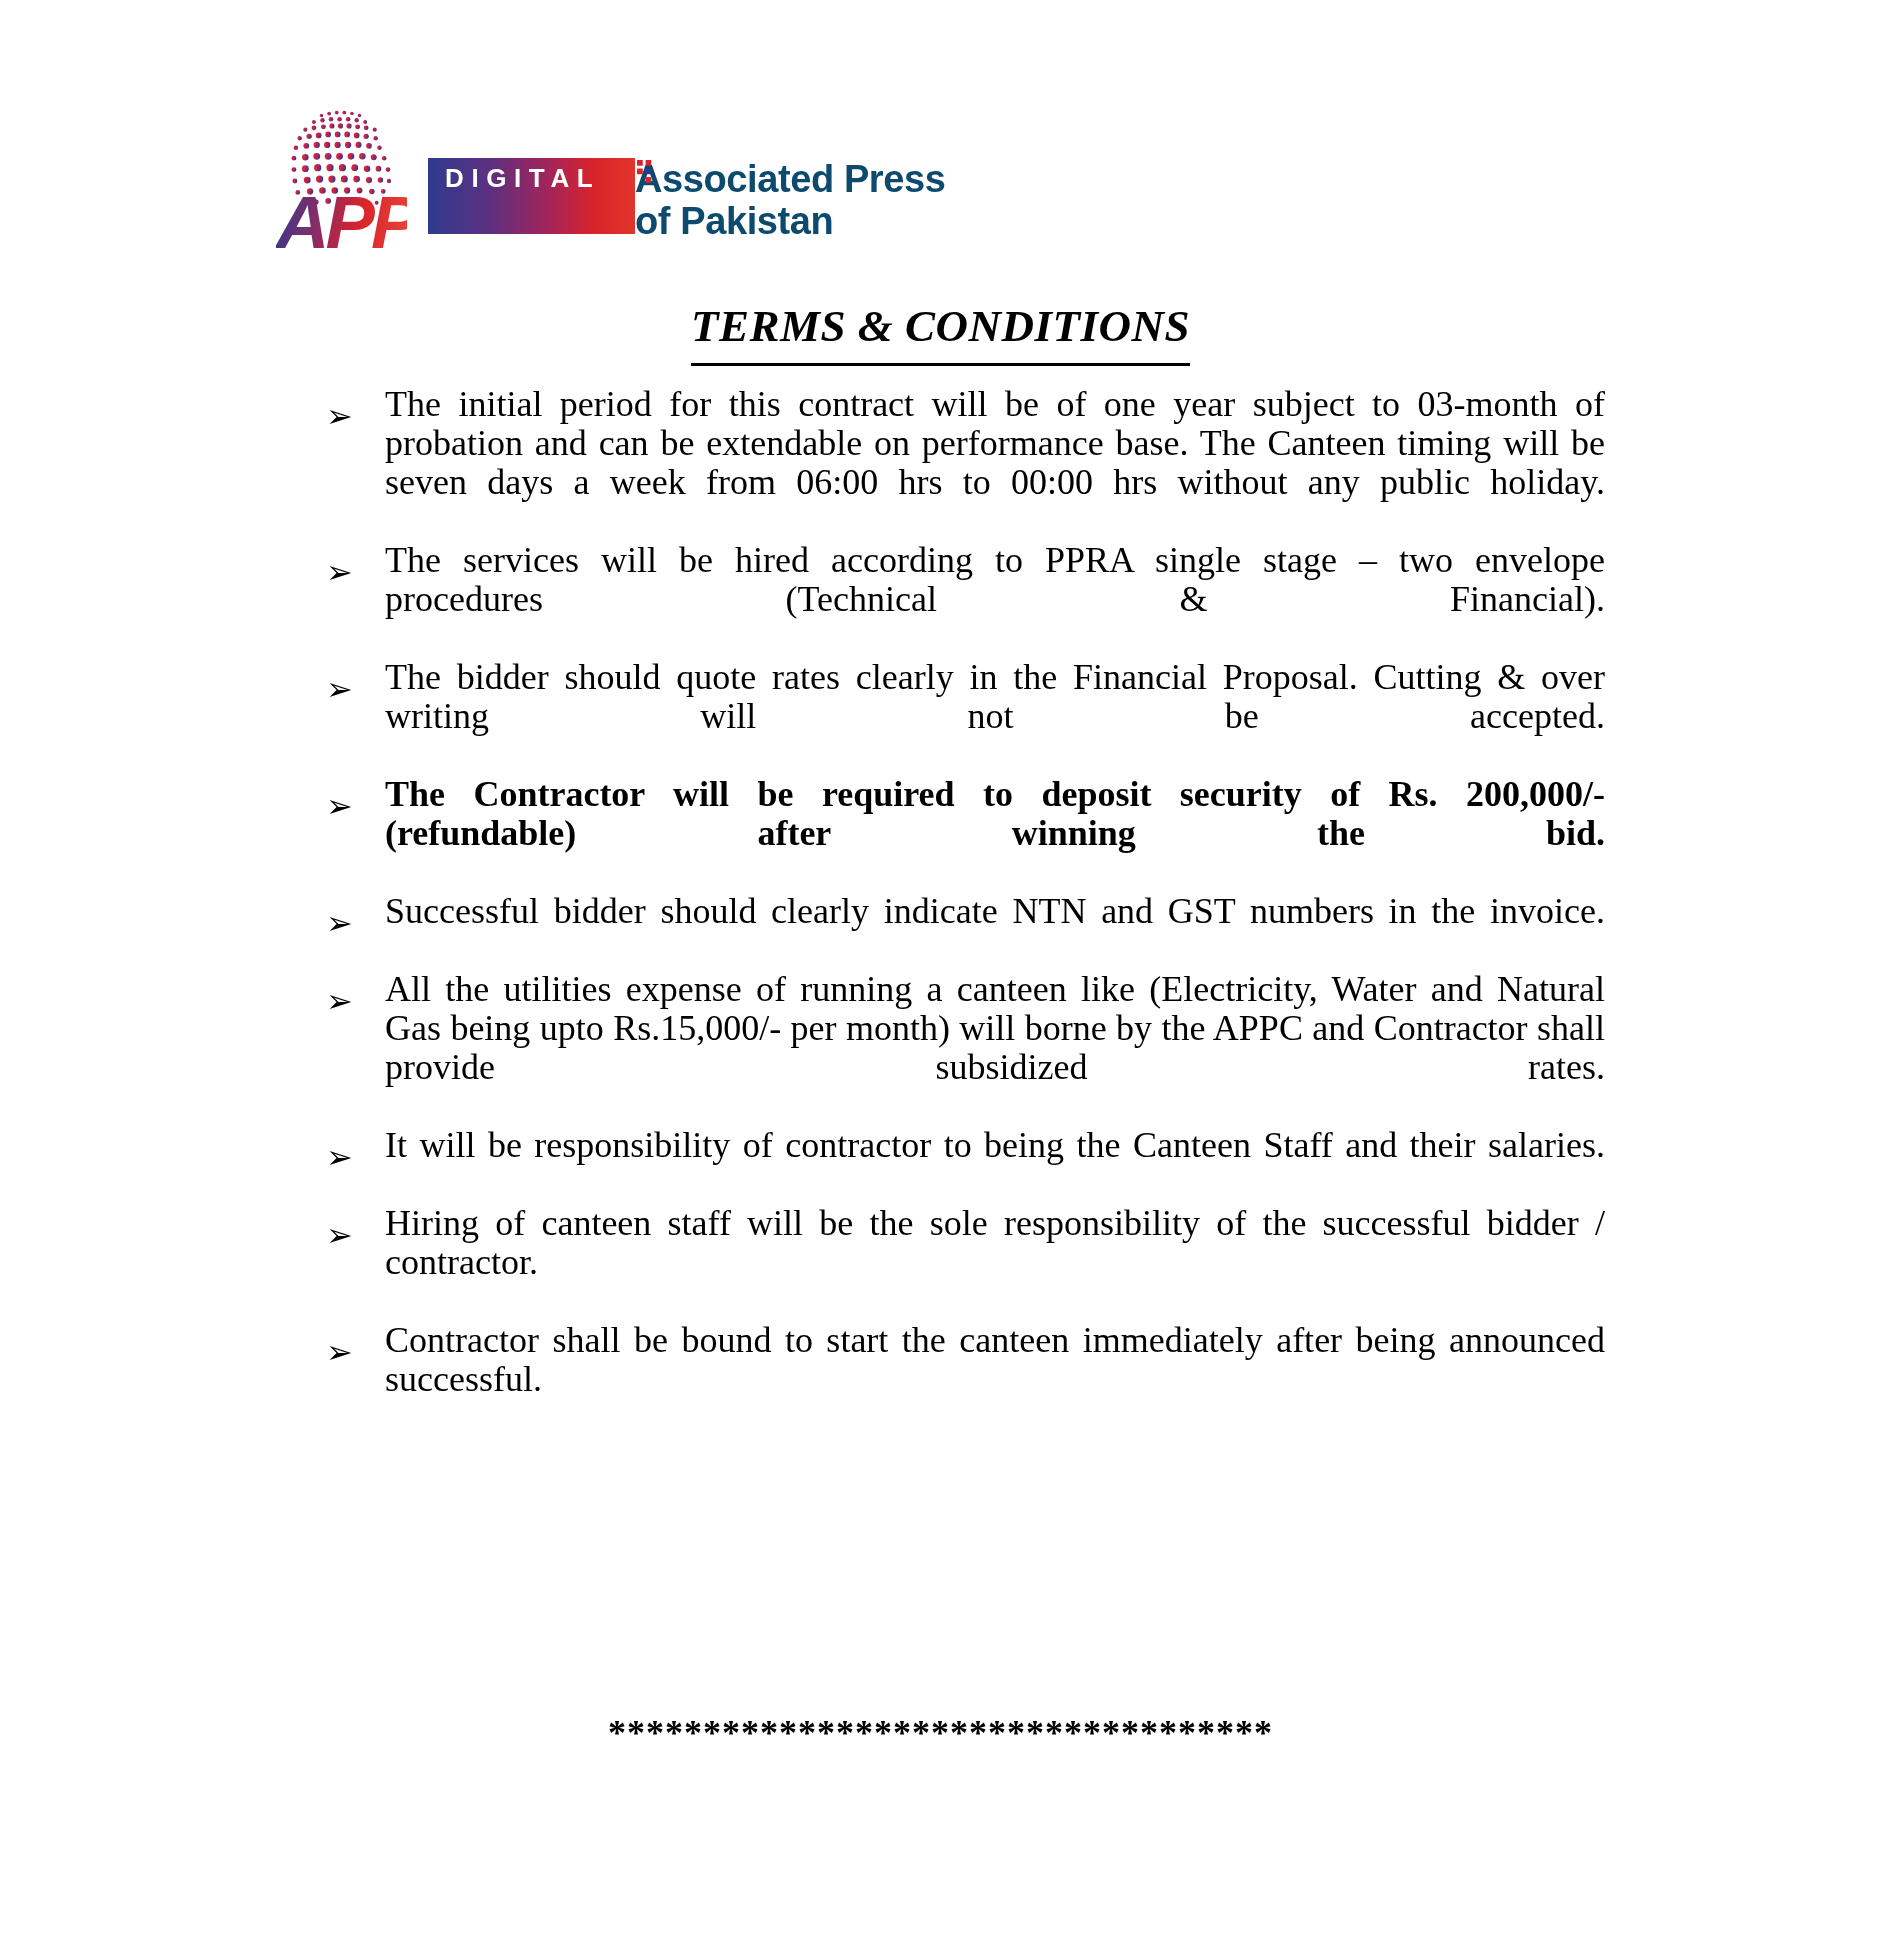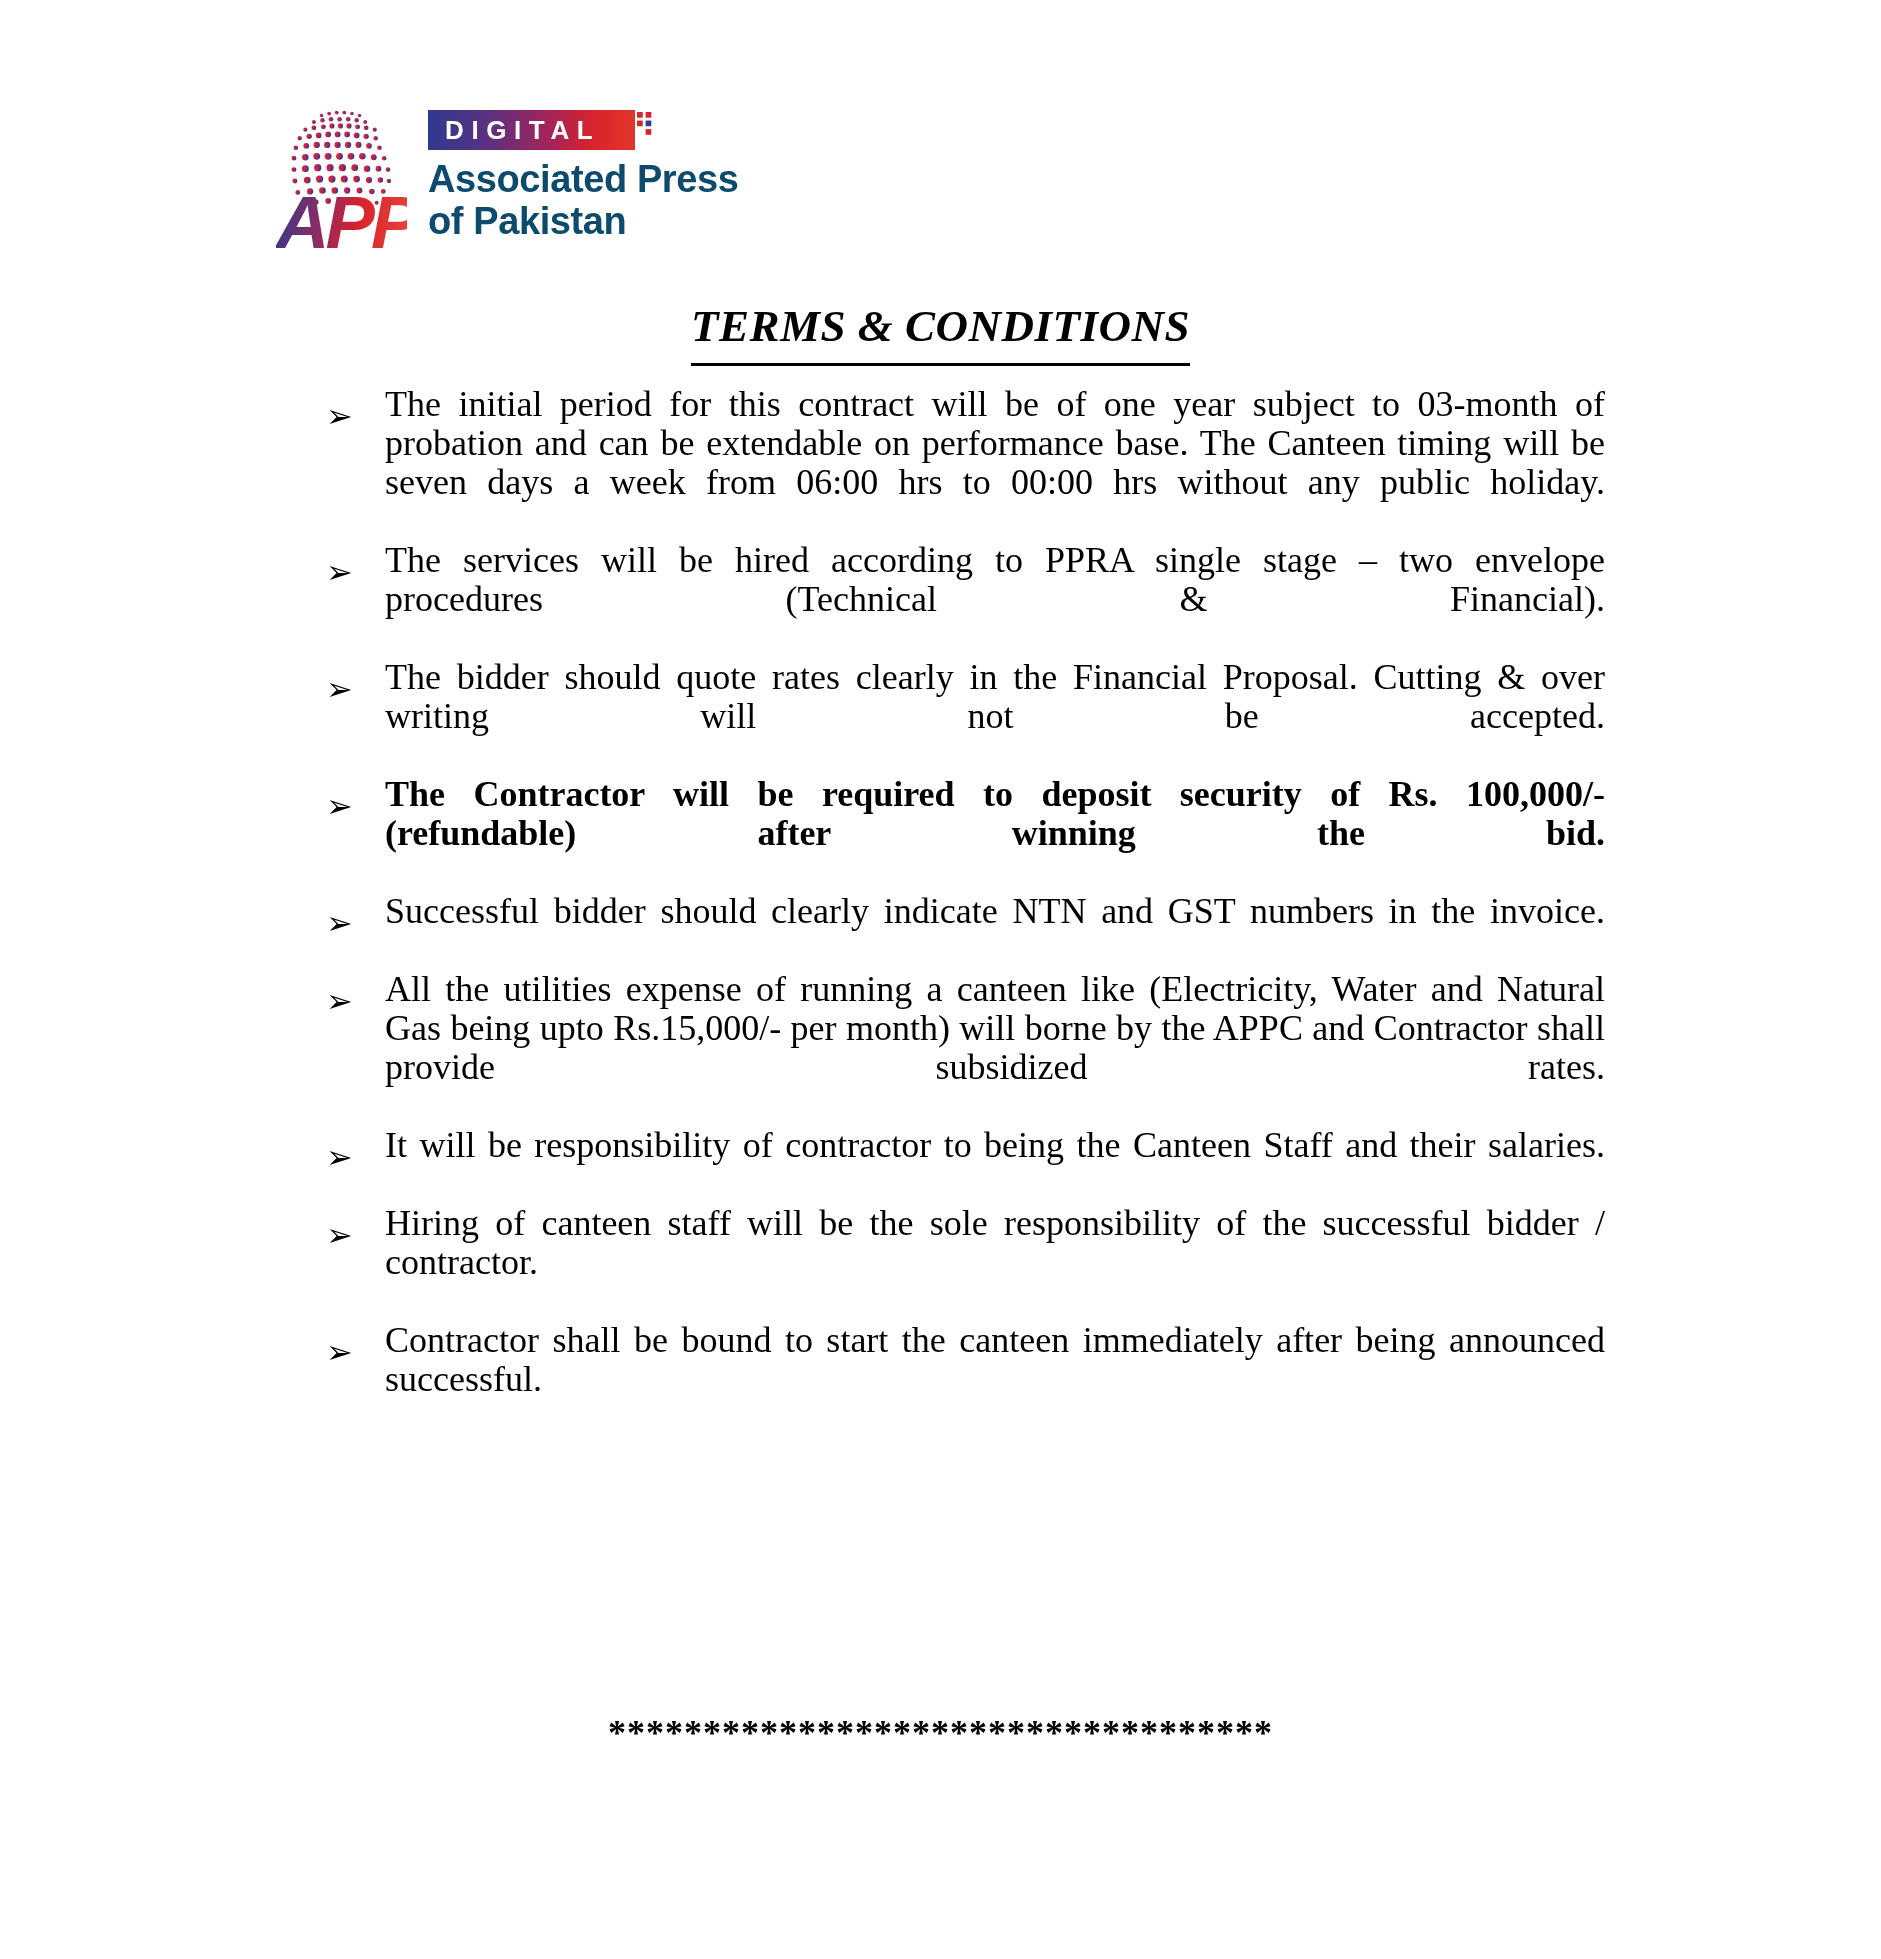"DIGITAL" .logo-text-block { flex-direction: column -> row }
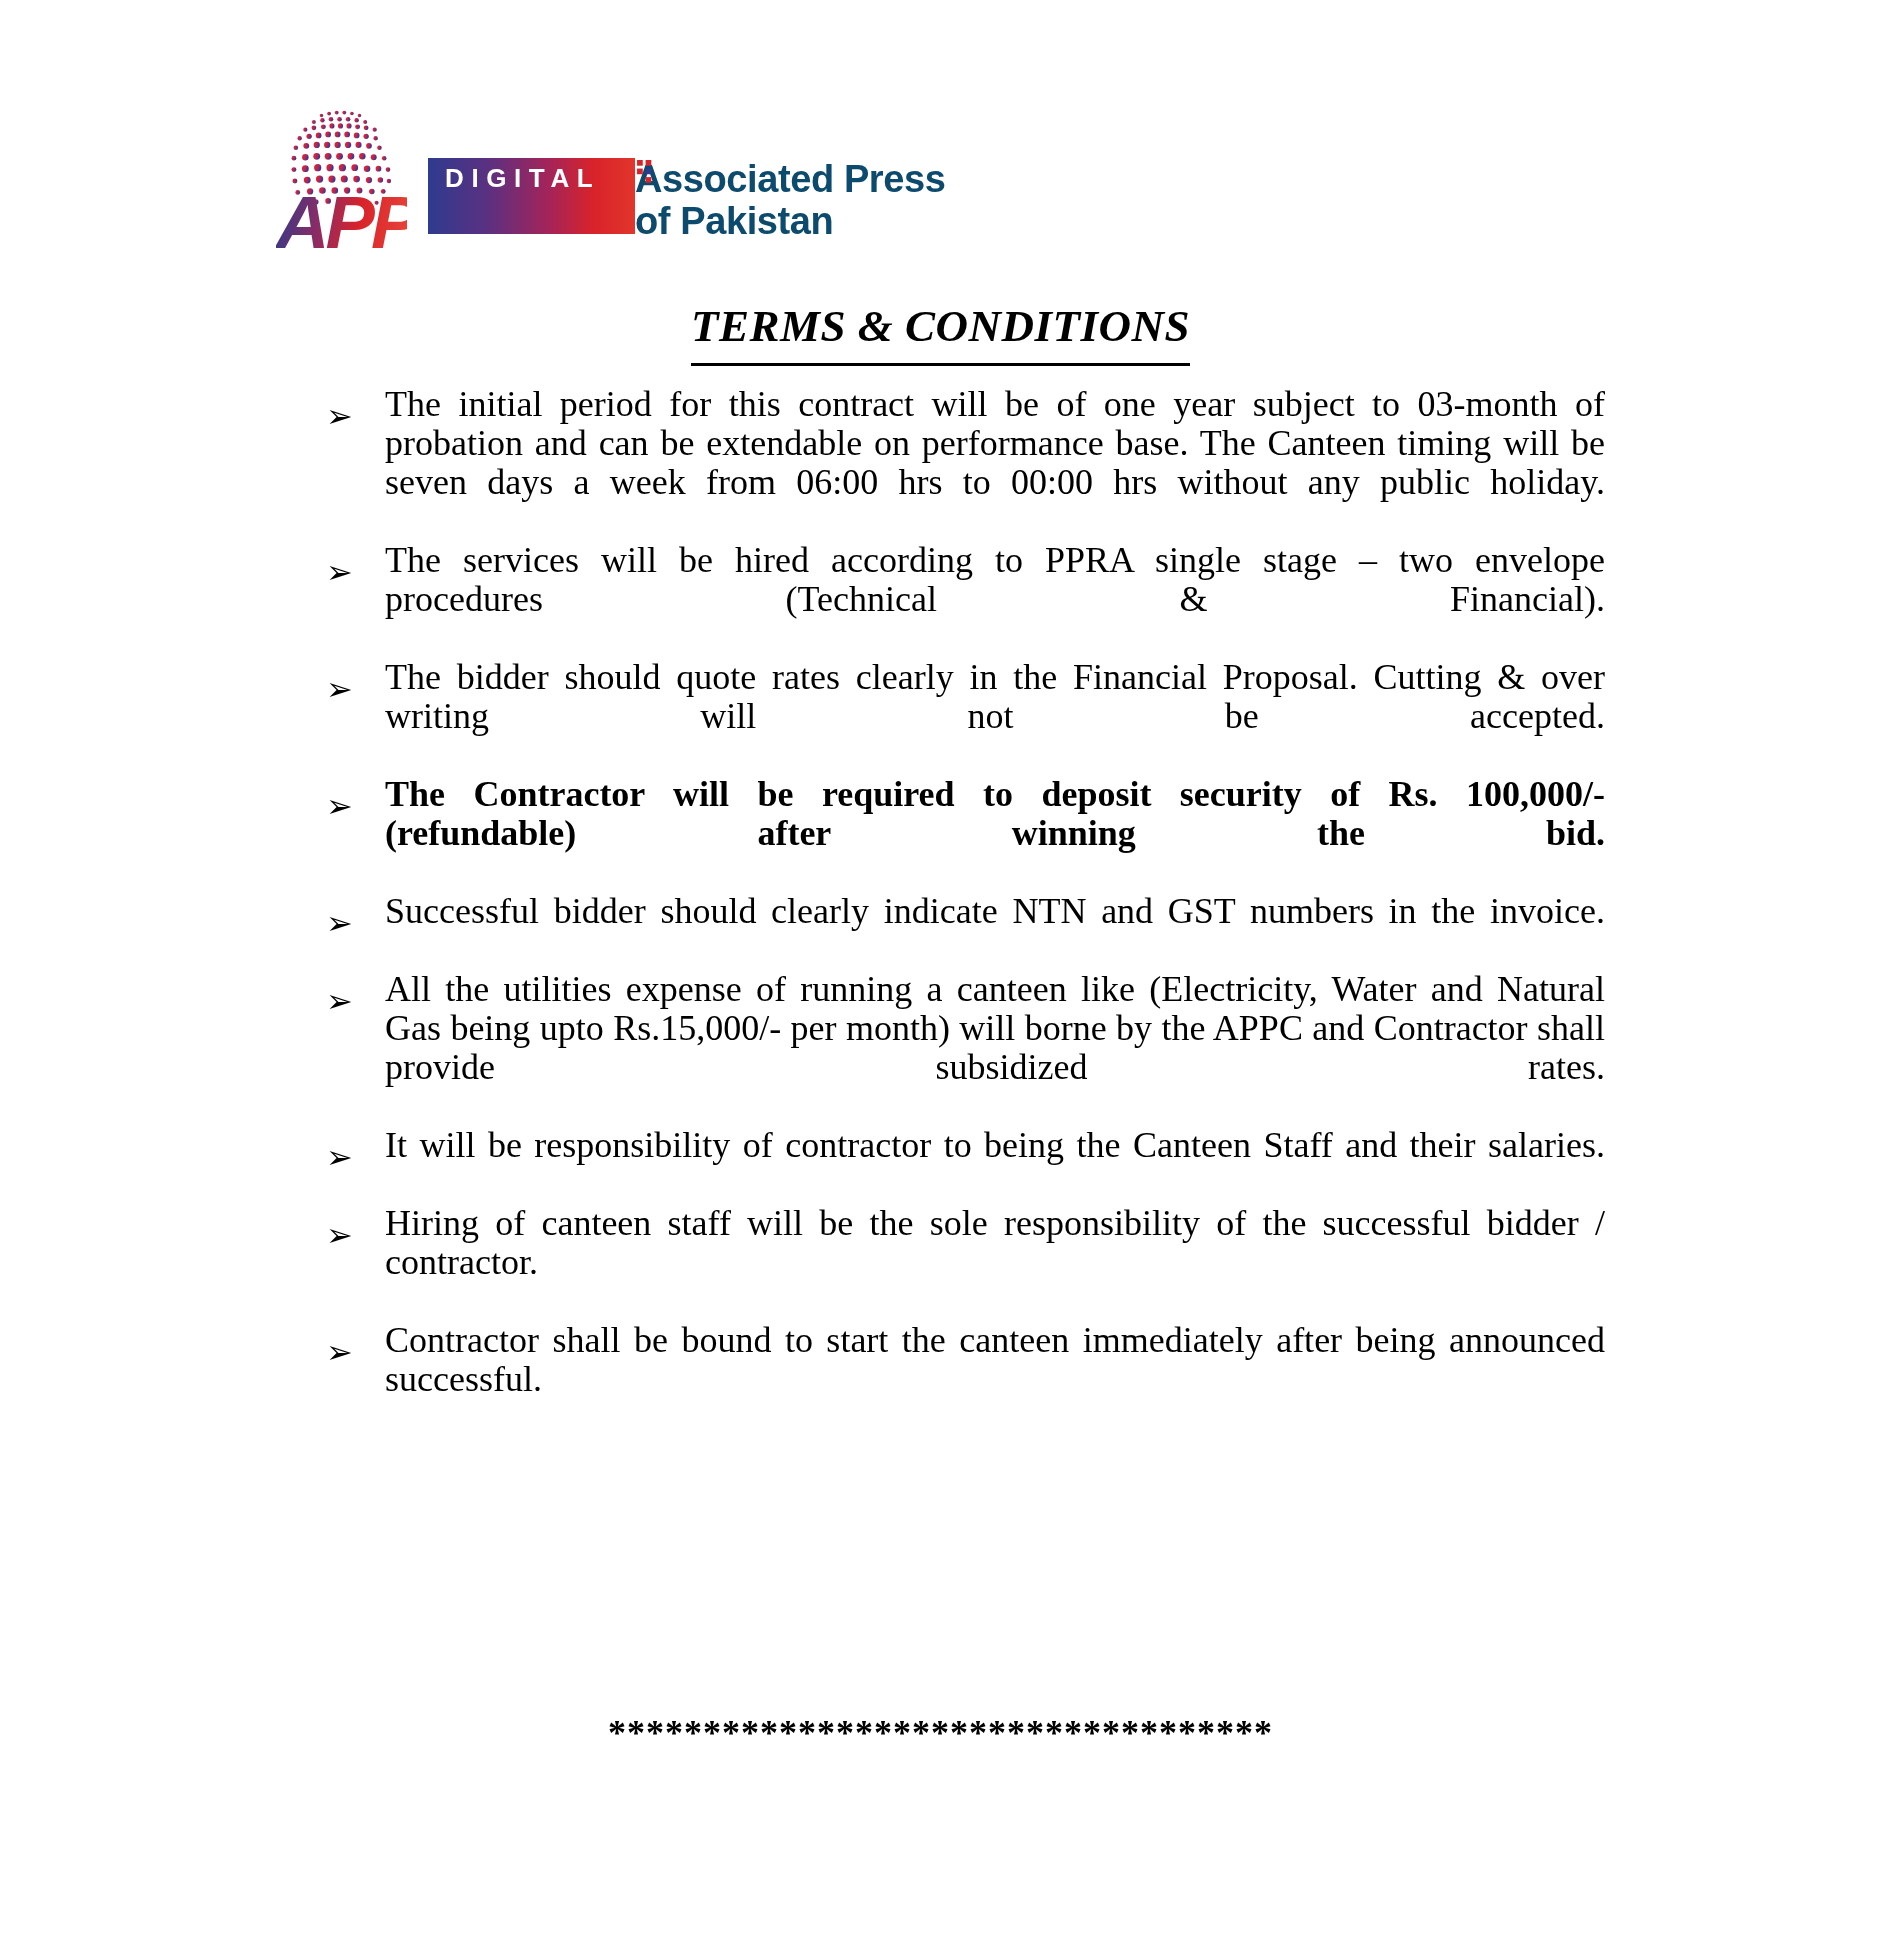"The Contractor will be required" span.term-text { text: 100,000/- -> 200,000/- }
